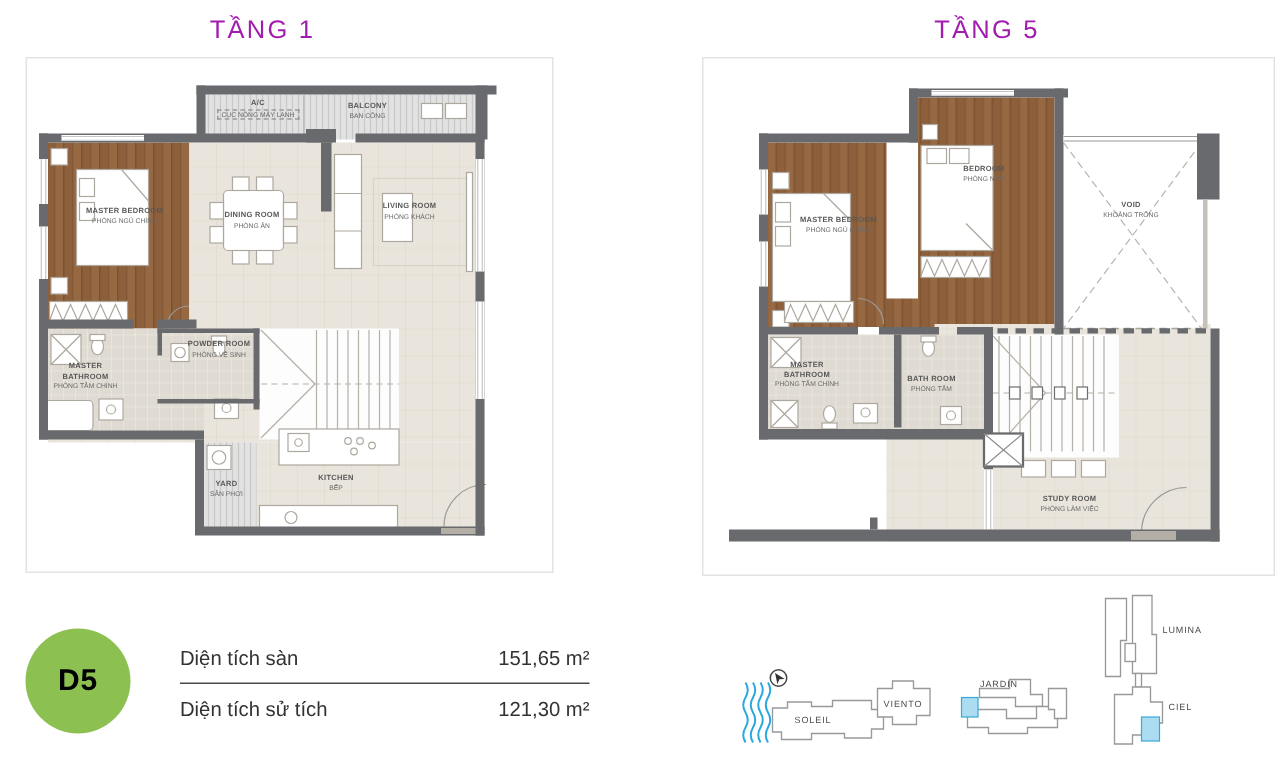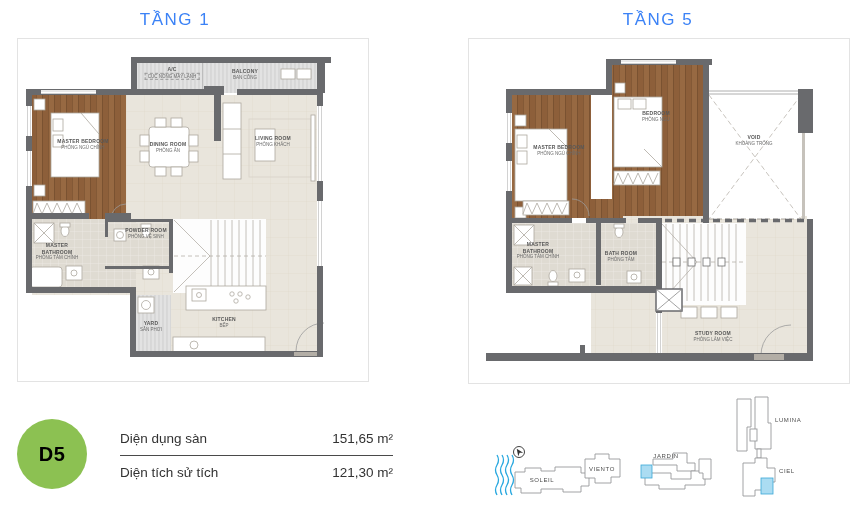"TẦNG 1" .floor-title { color: #3b82f6 -> #a21caf }
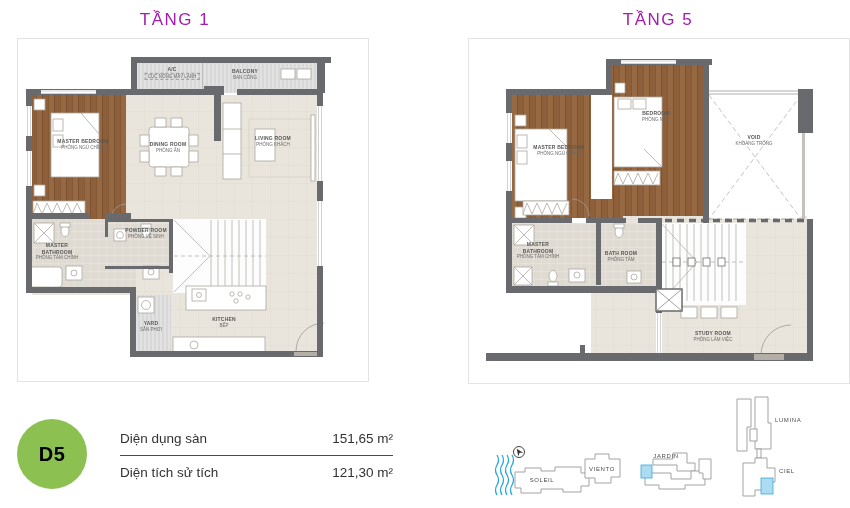"Diện dụng sàn" span { text: dụng -> tích }
